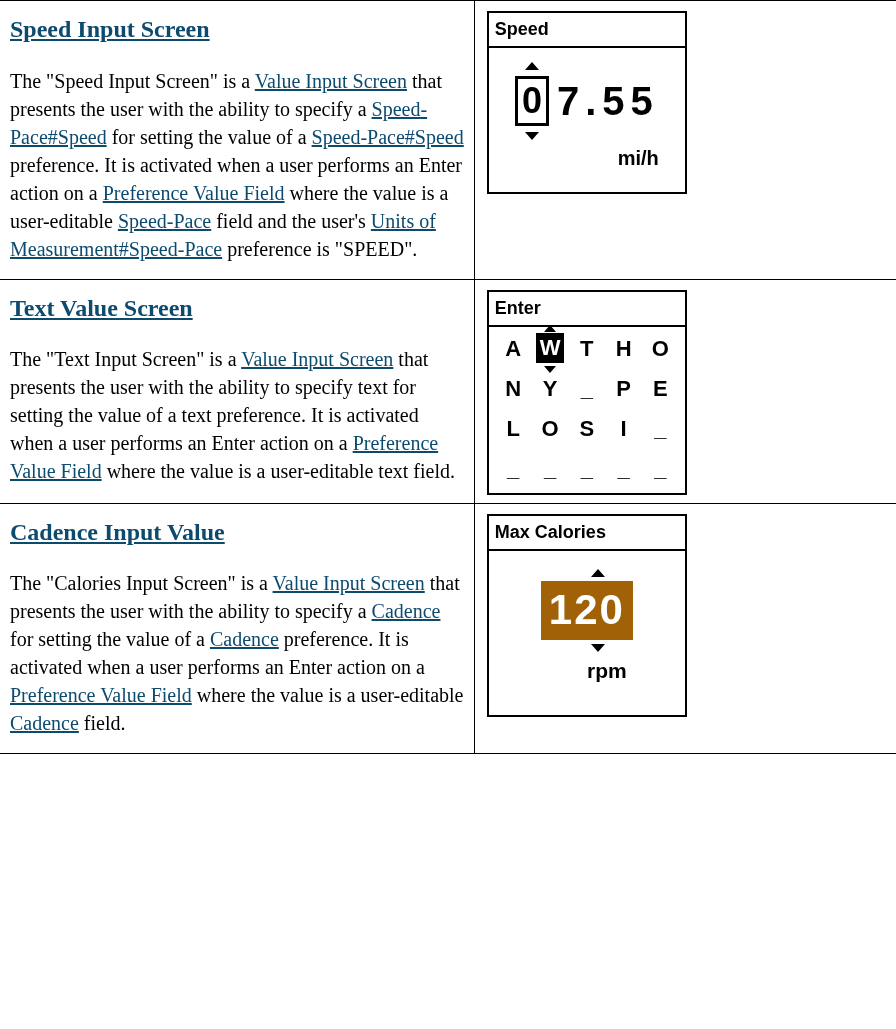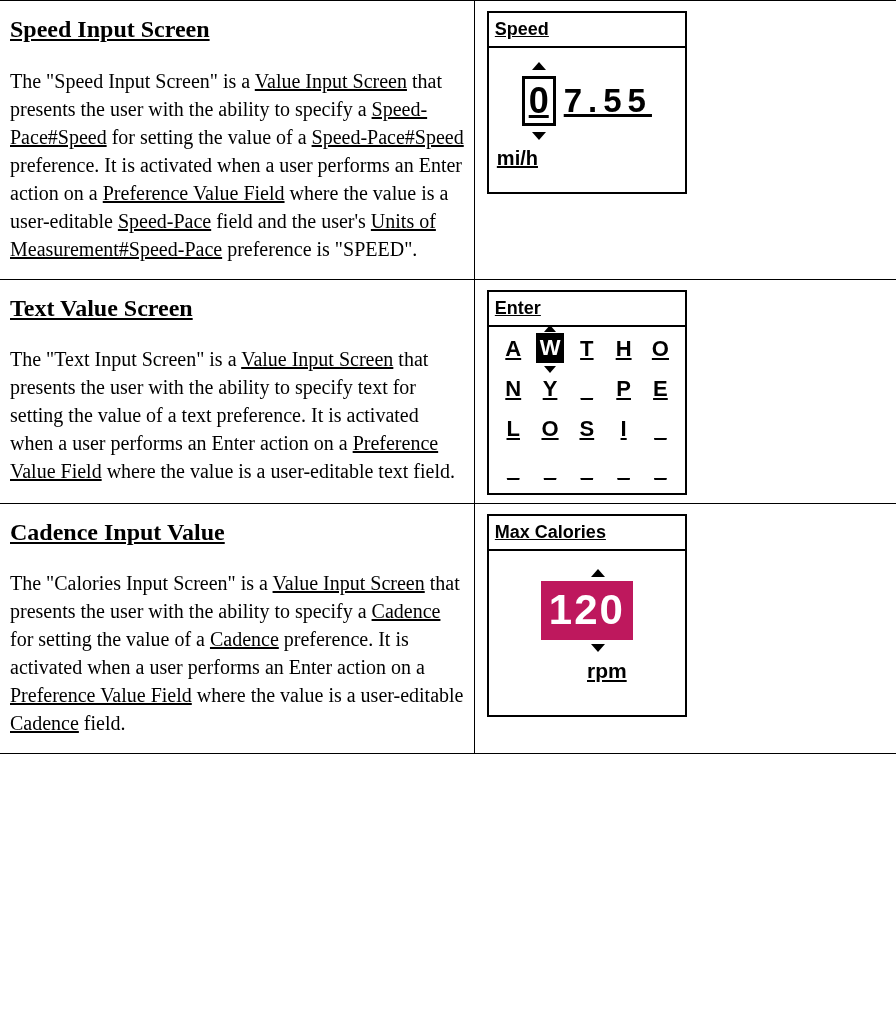"Speed Input Screen" a { color: #000000 -> #0c4a6e }
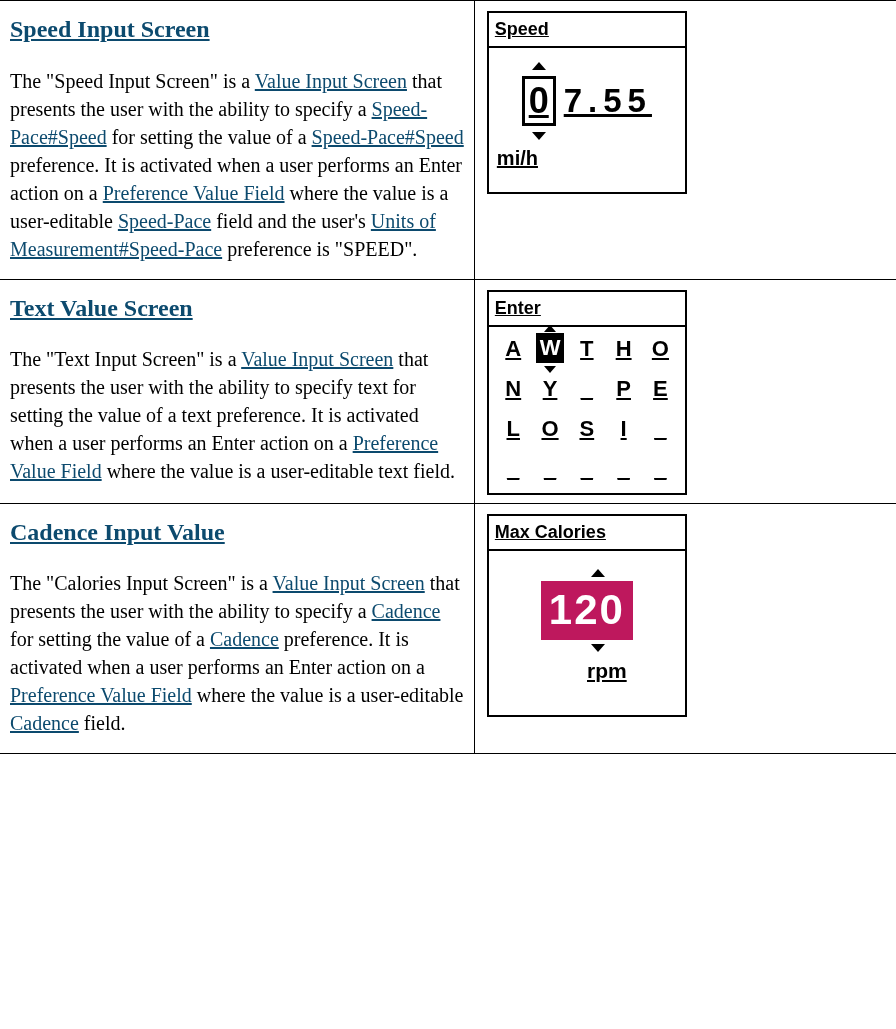"Speed" table.main > tbody > tr > td.img-cell { text-decoration: underline -> none }
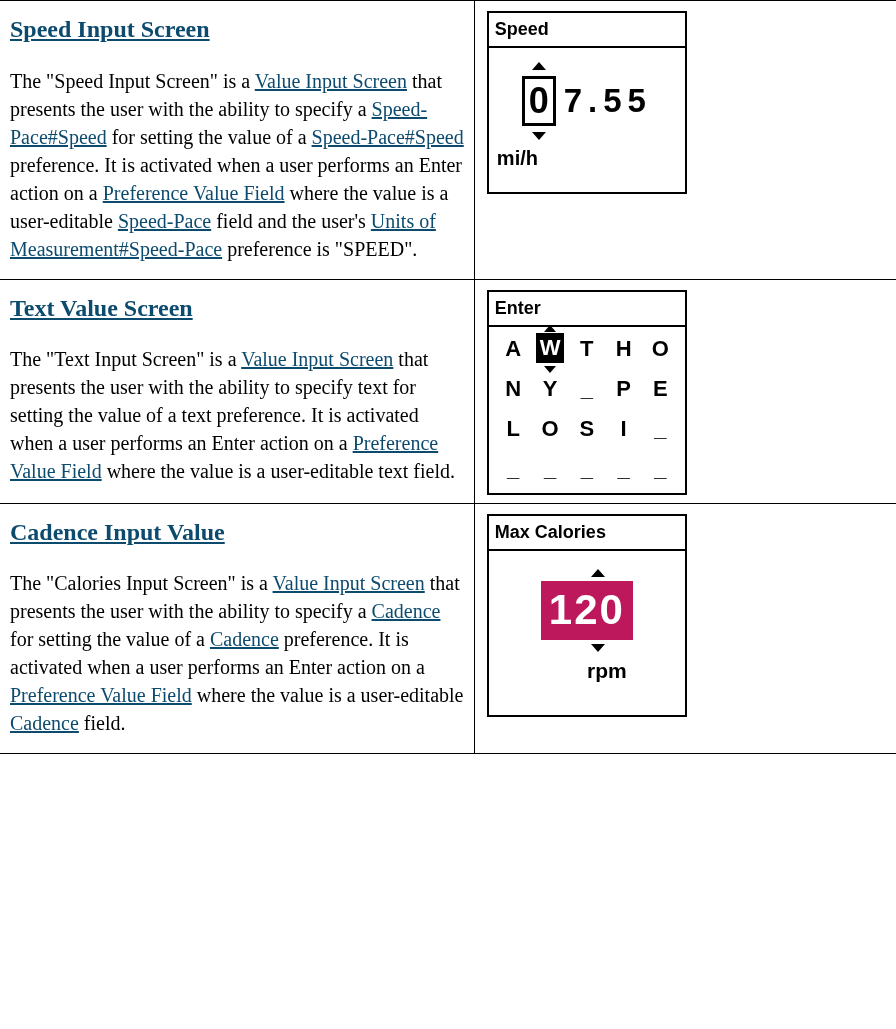"7.55" .speed-rest { font-size: 33px -> 40px }
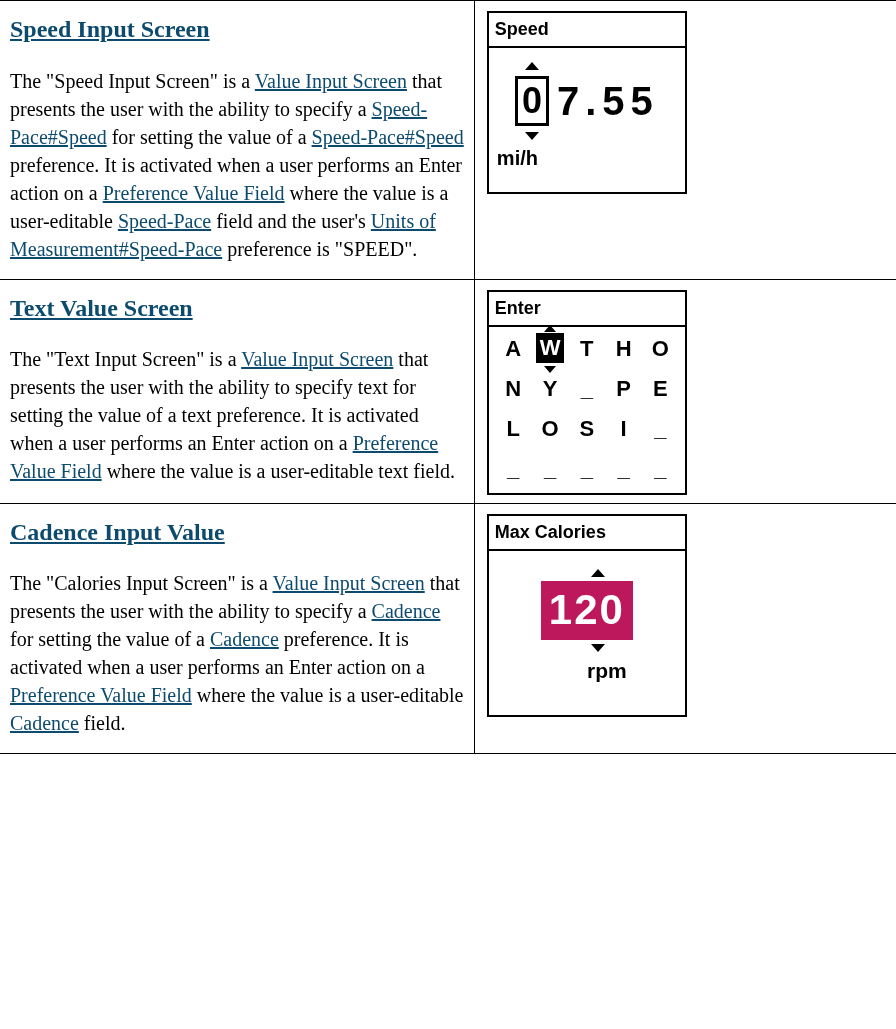"mi/h" .speed-unit { text-align: none -> right }
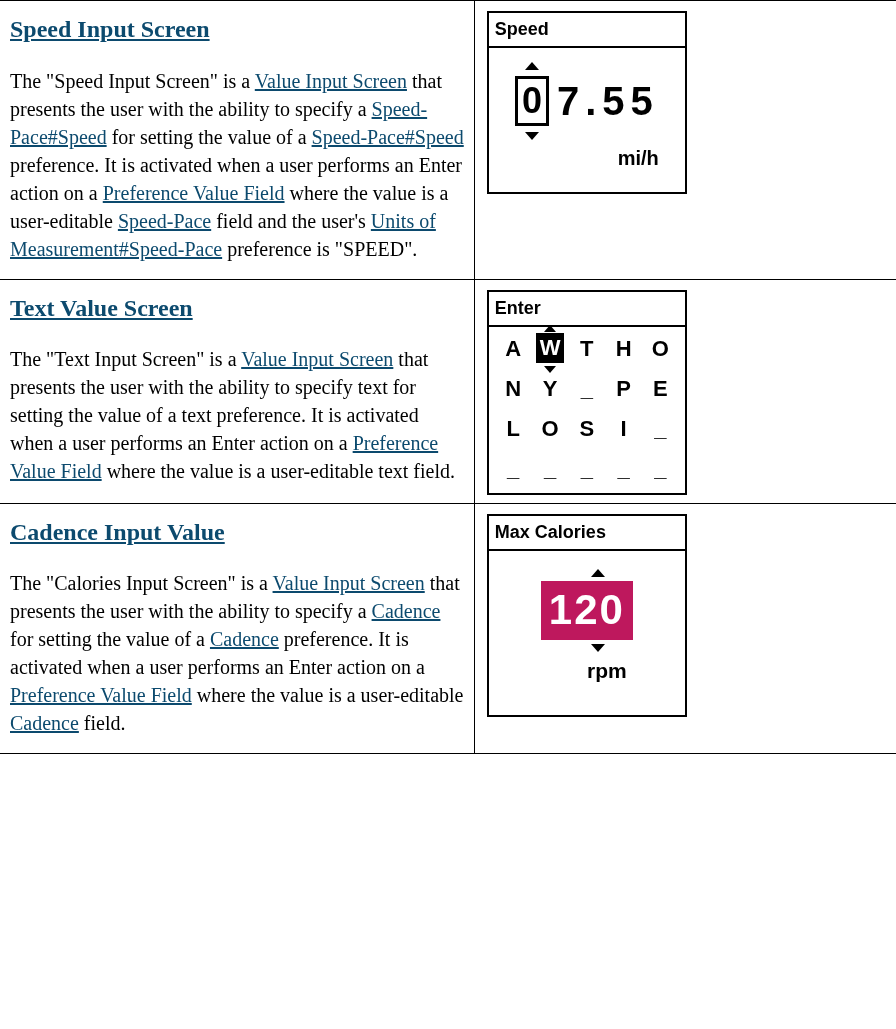"120" .cad-value { background: #be185d -> #a16207 }
